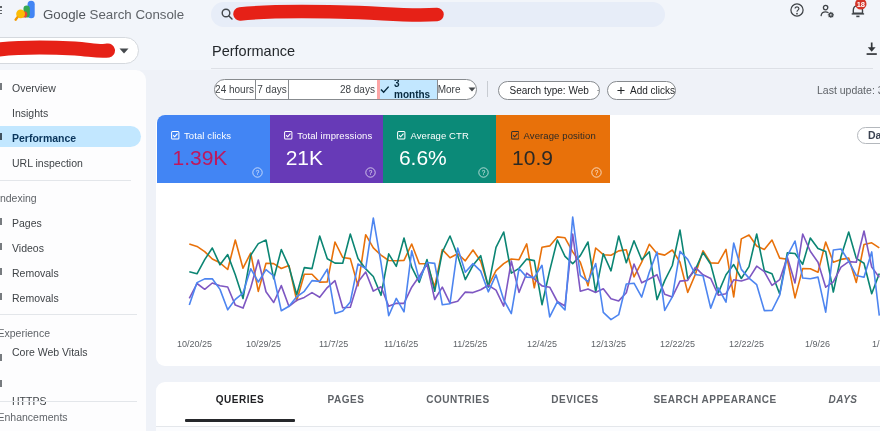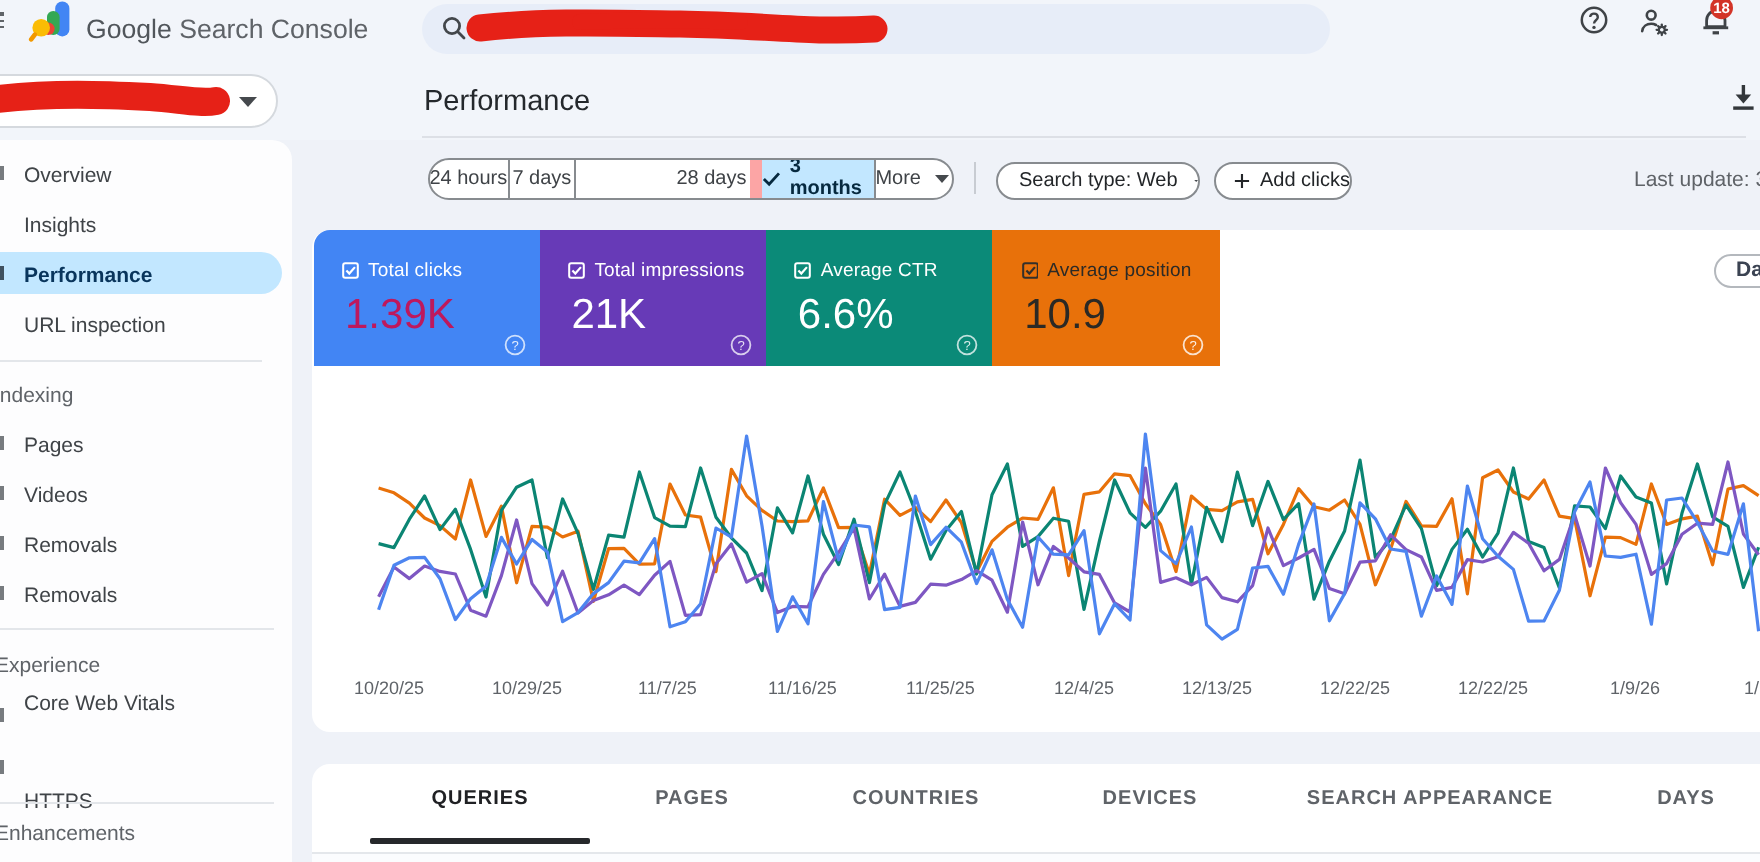"28 days" div { border-right: 6px solid #fca5a5 -> 3px solid #fca5a5 }
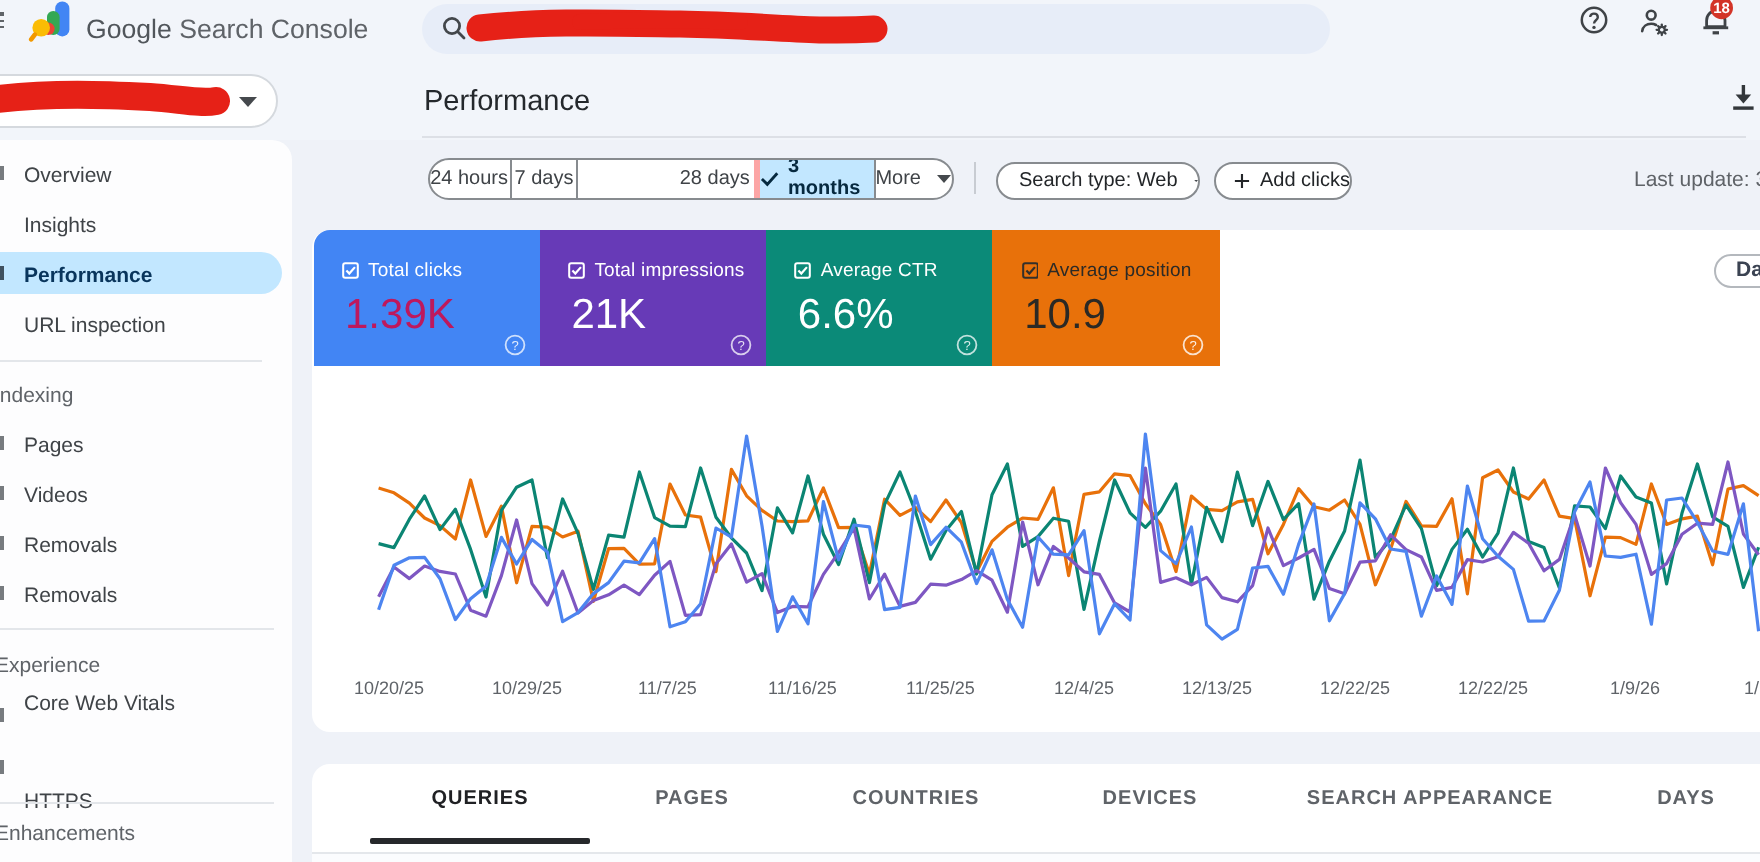"DAYS" div.abs { font-style: none -> italic }
